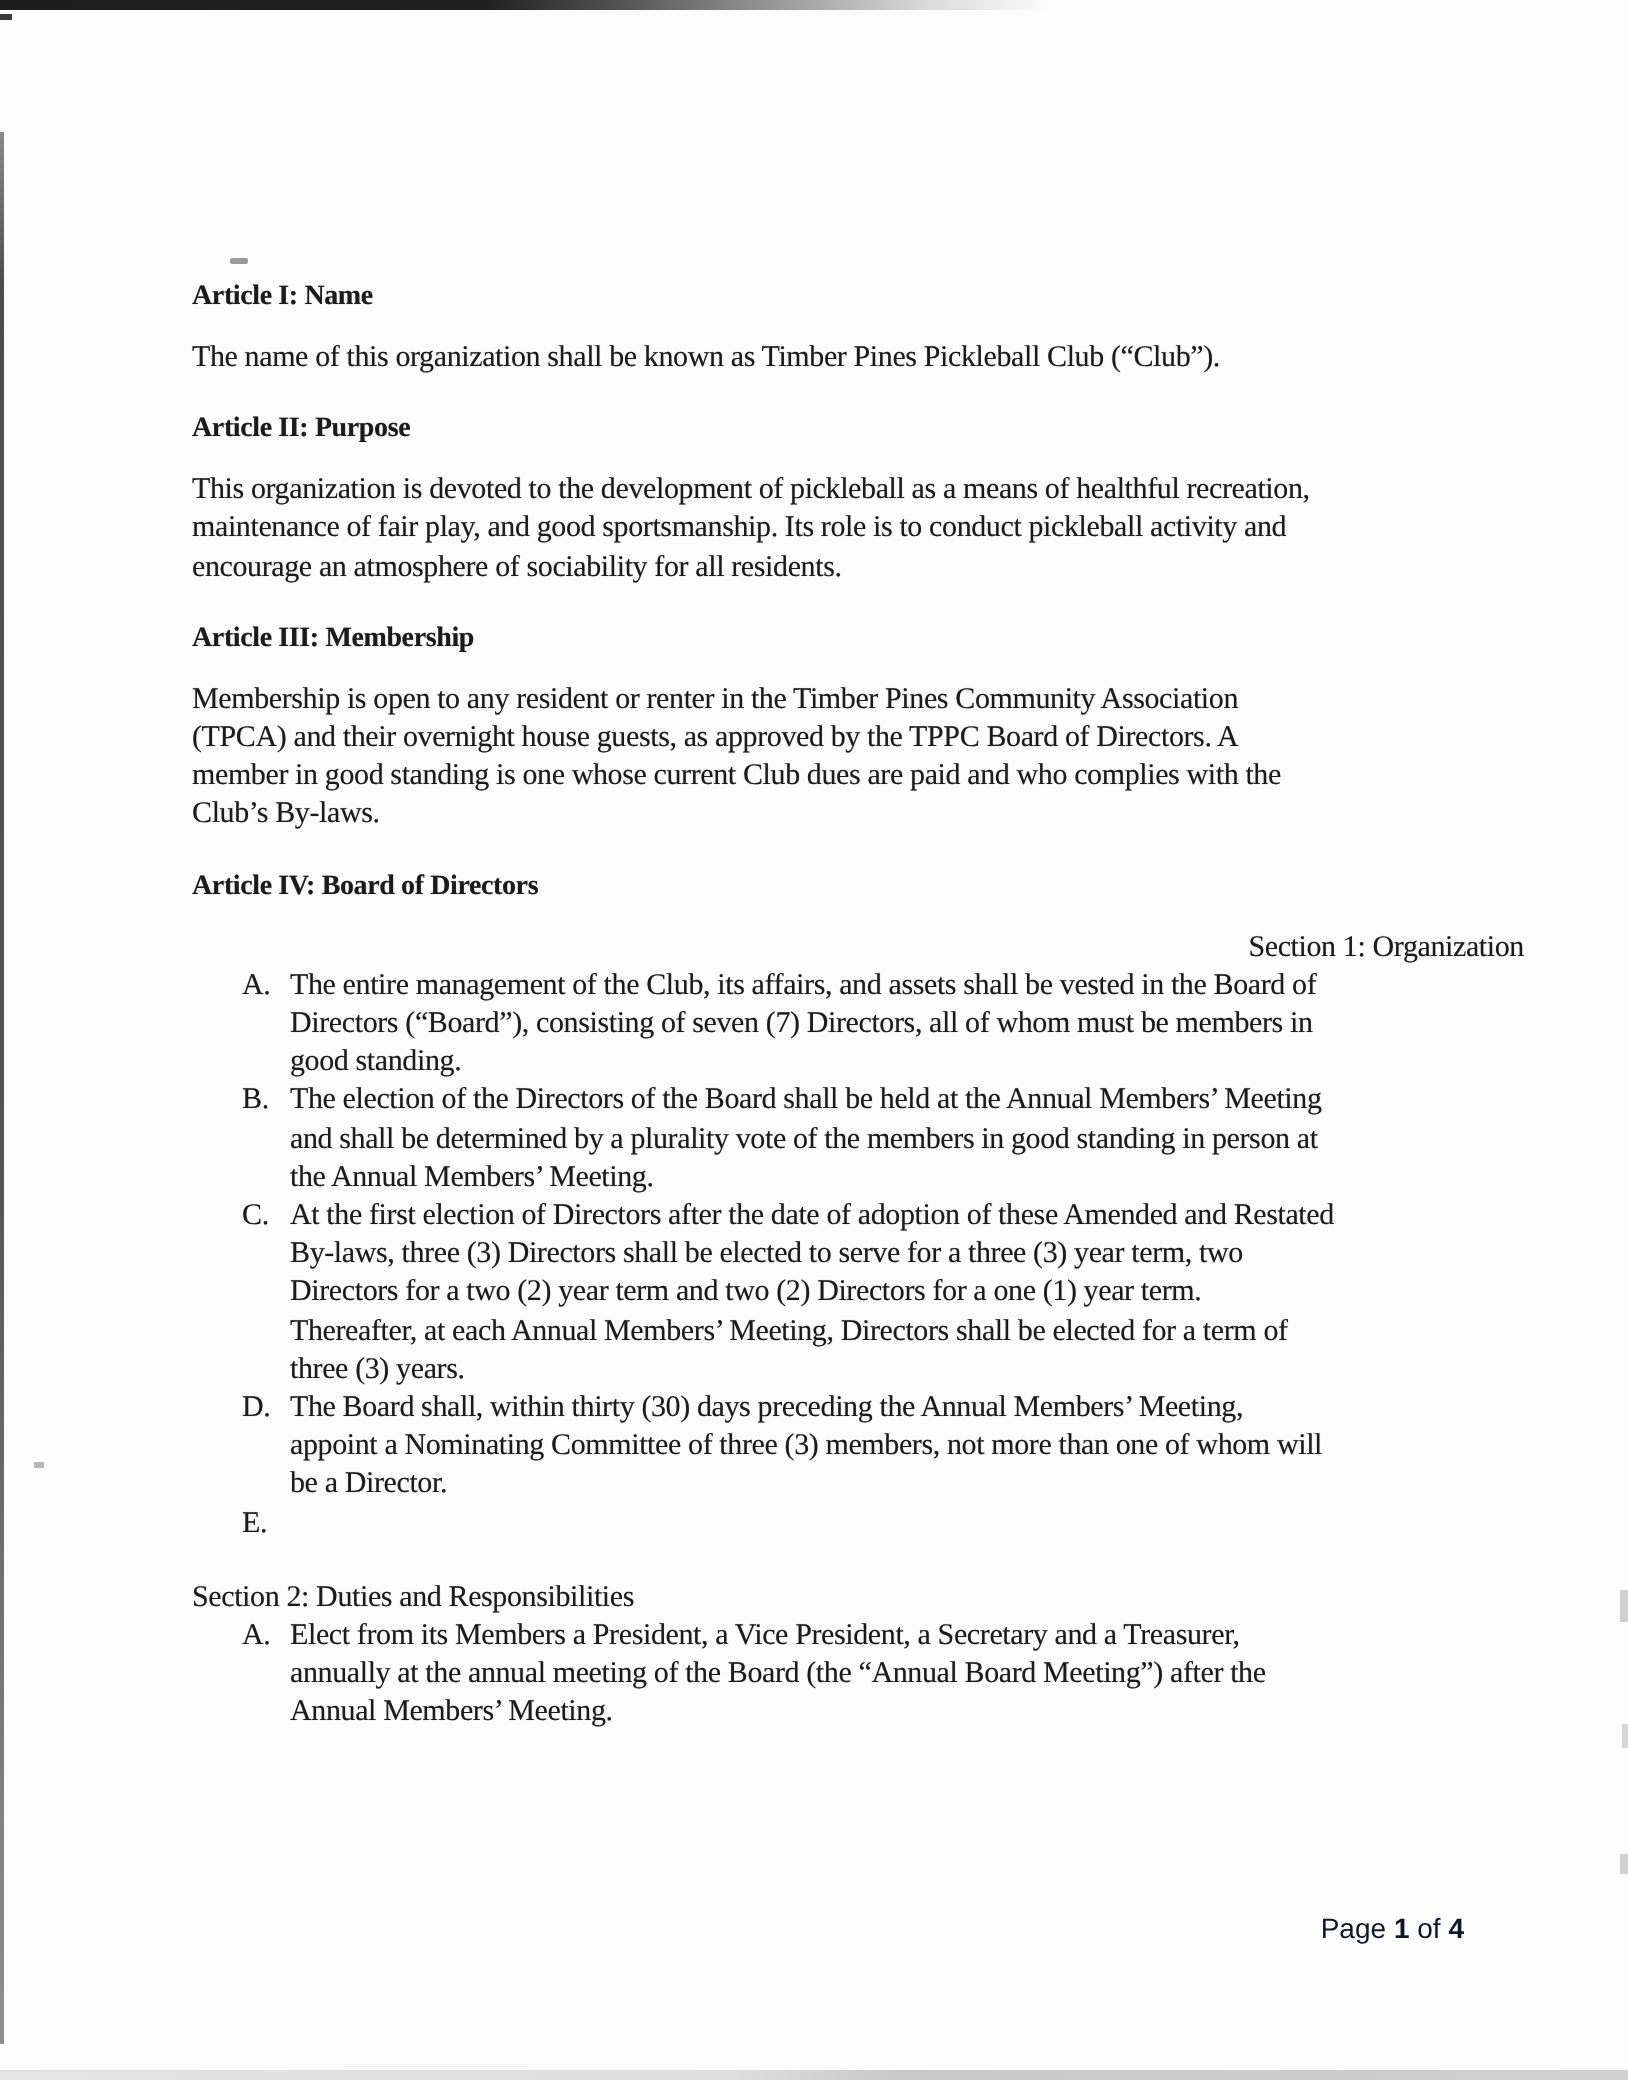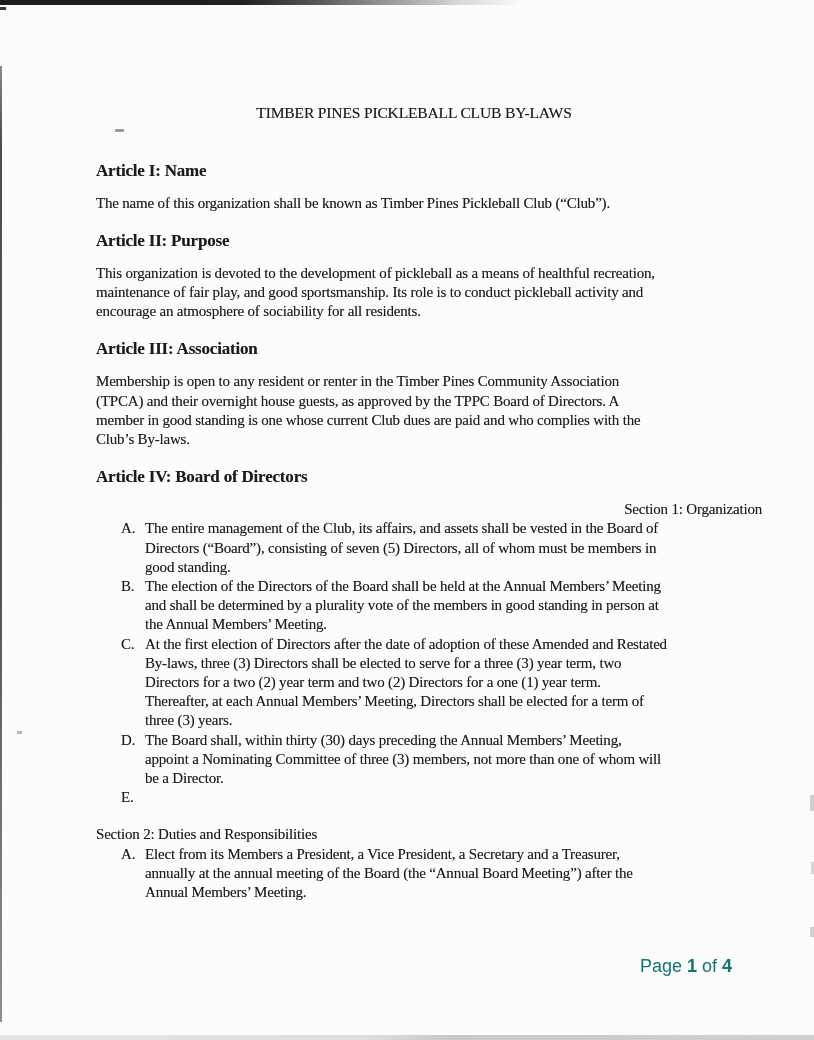"TIMBER PINES PICKLEBALL CLUB BY-LAWS" div { html: <div>TIMBER PINES PICKLEBALL CLUB BY-LAWS</div> -> none }
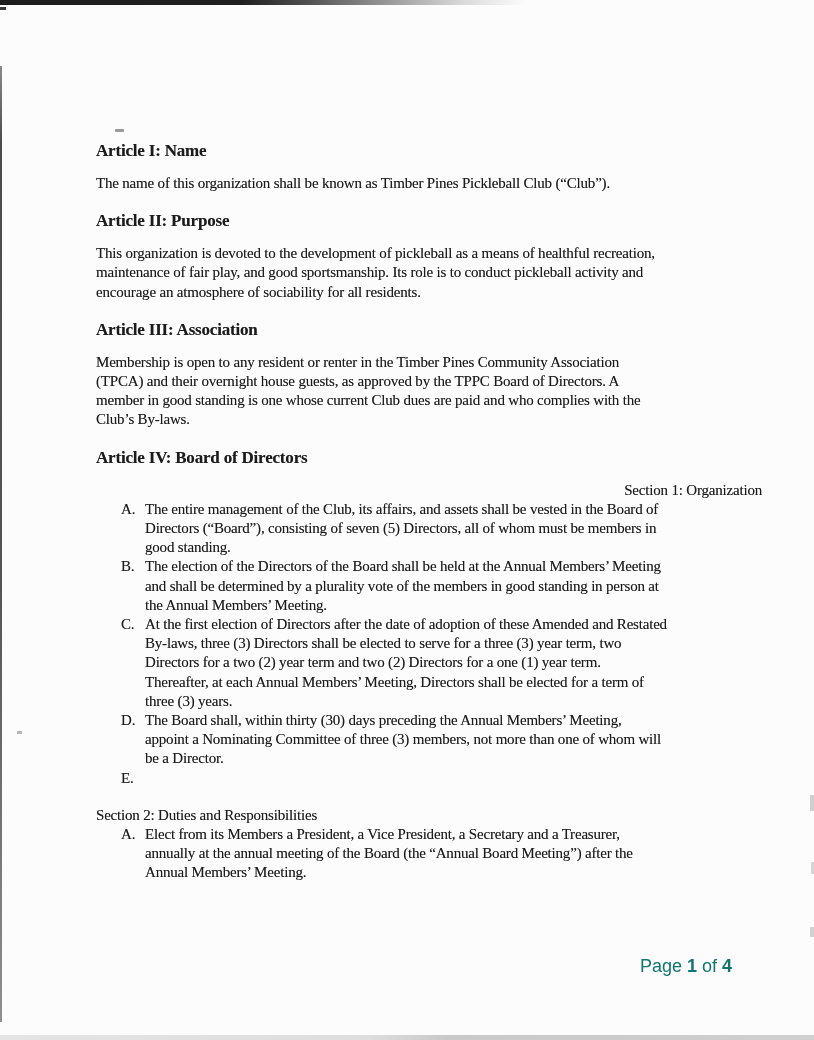"Article I: Name" .heading { font-size: 17px -> 14px }
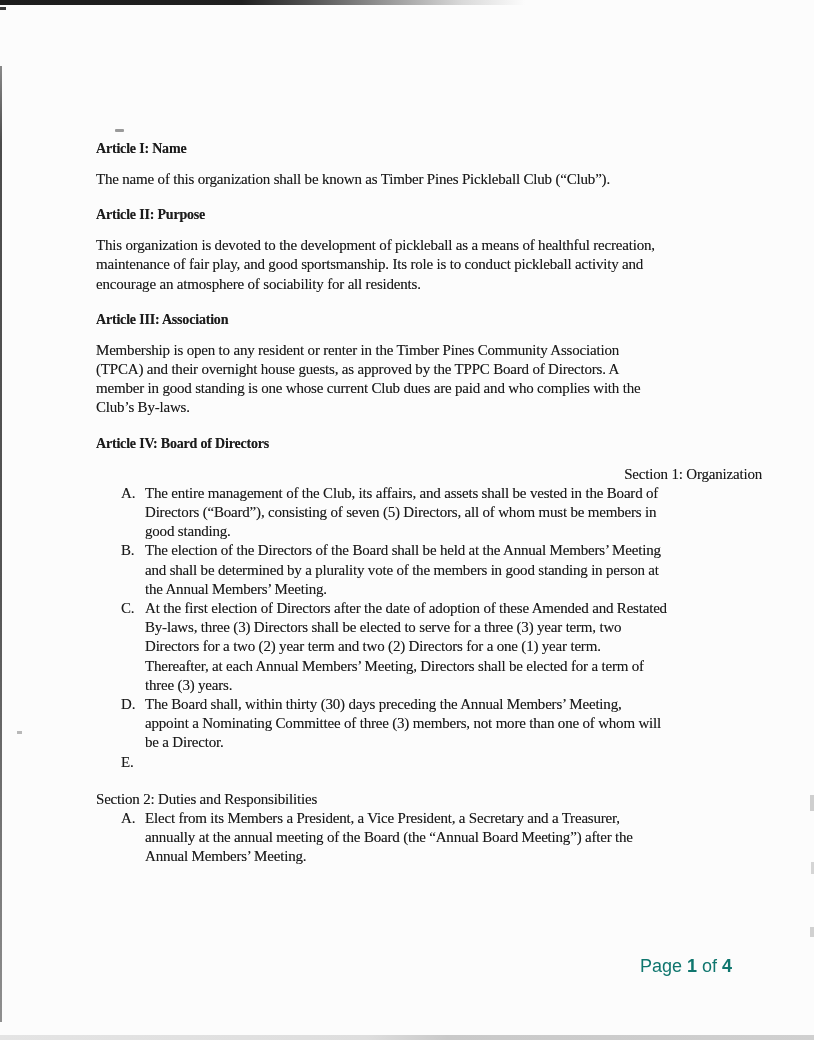"Article III: Association" div.heading { text: Association -> Membership }
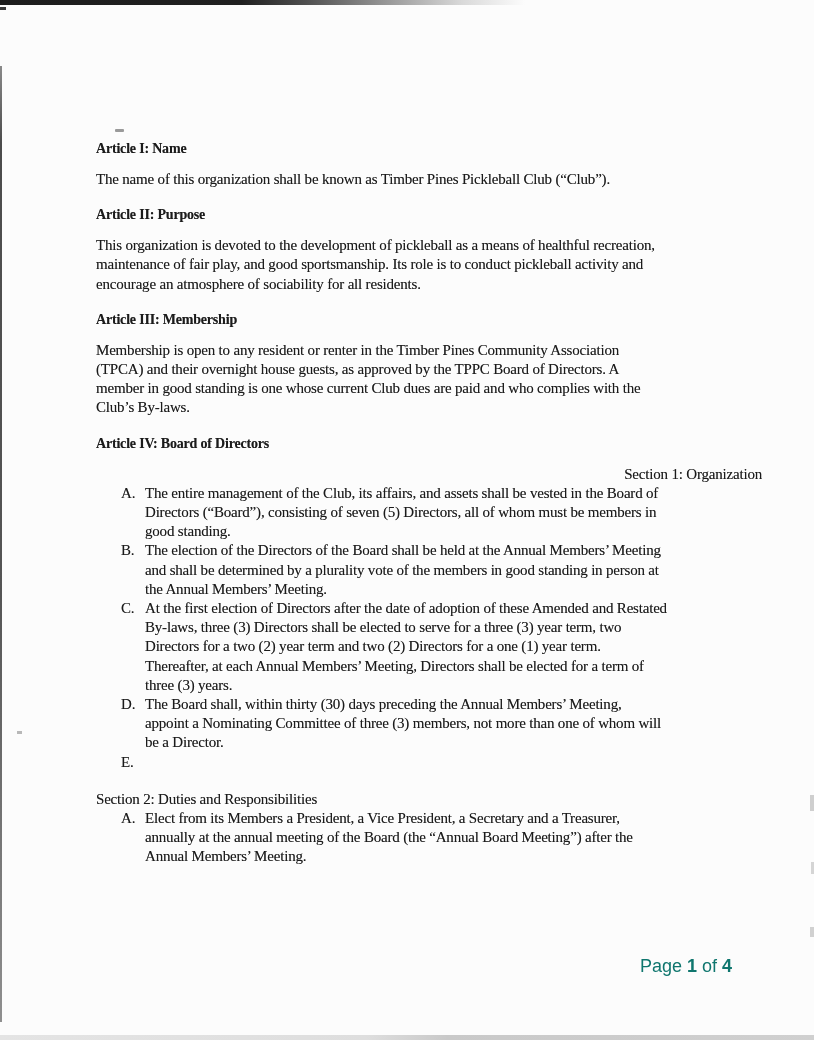"The entire management of the" span.litext { text: 5 -> 7 }
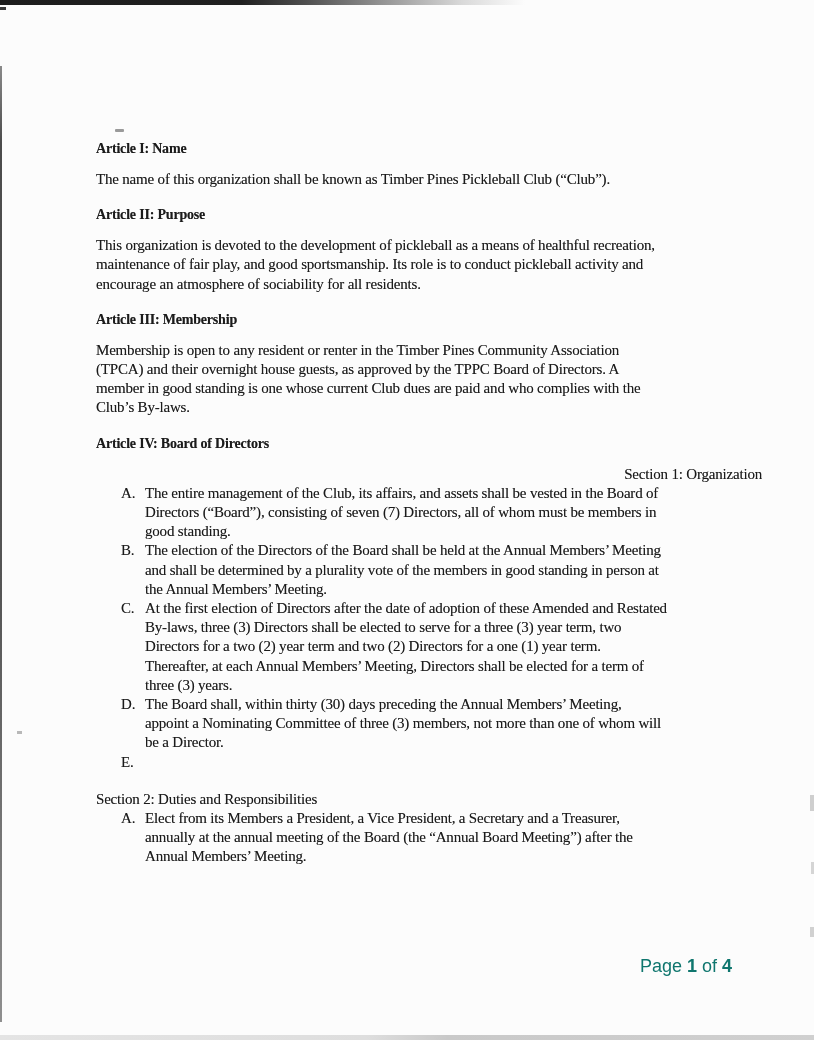"Page 1 of 4" .footer { color: #0f766e -> #0f172a; font-size: 18px -> 14px }
